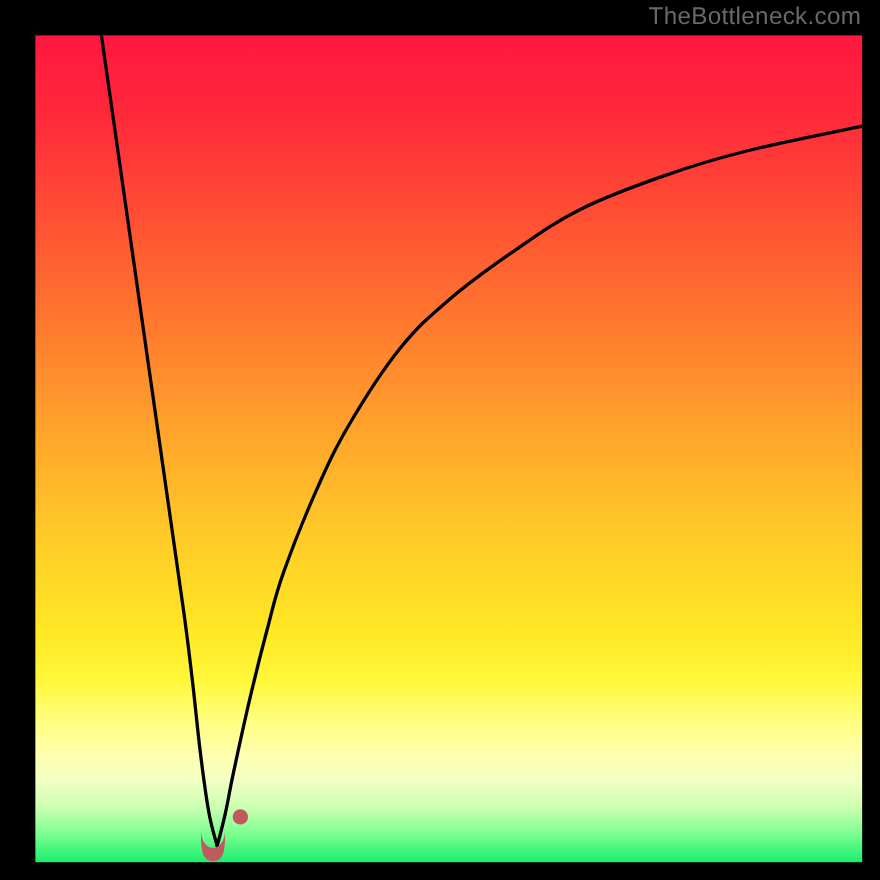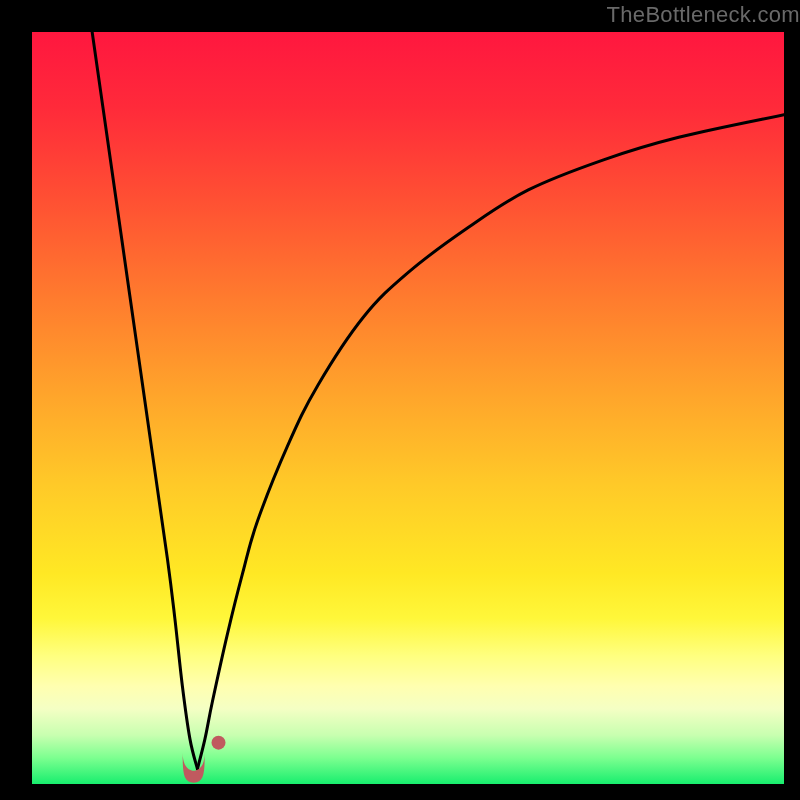"TheBottleneck.com" .watermark { right: 0 -> 17px }
